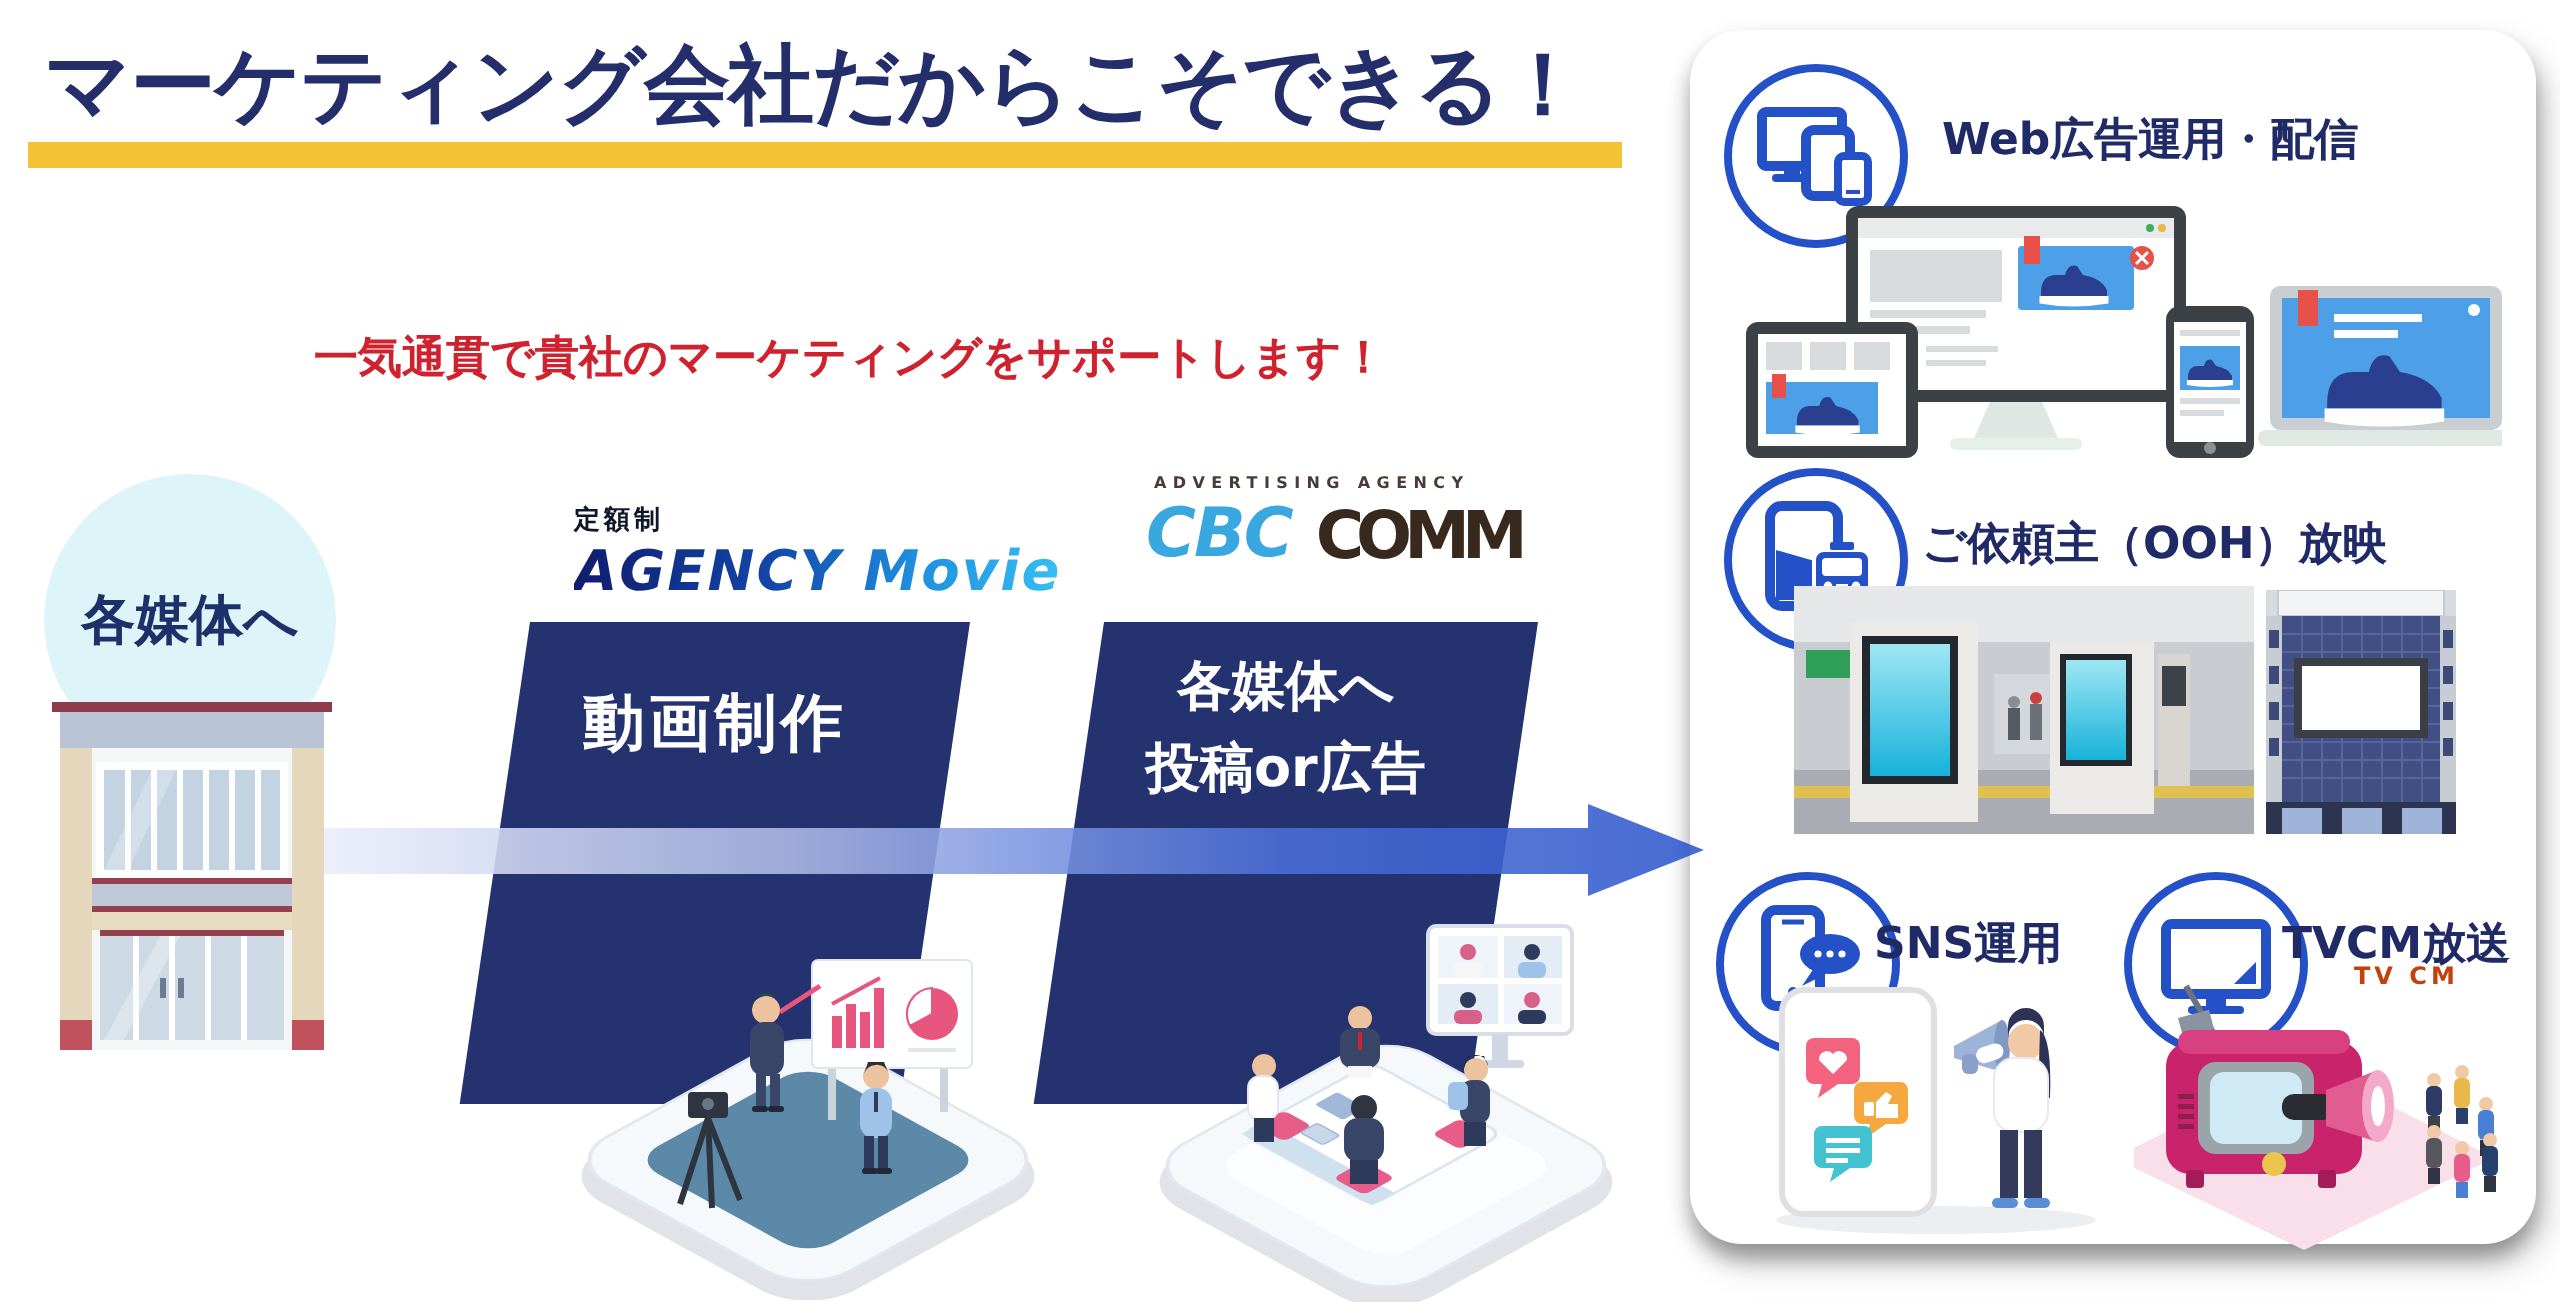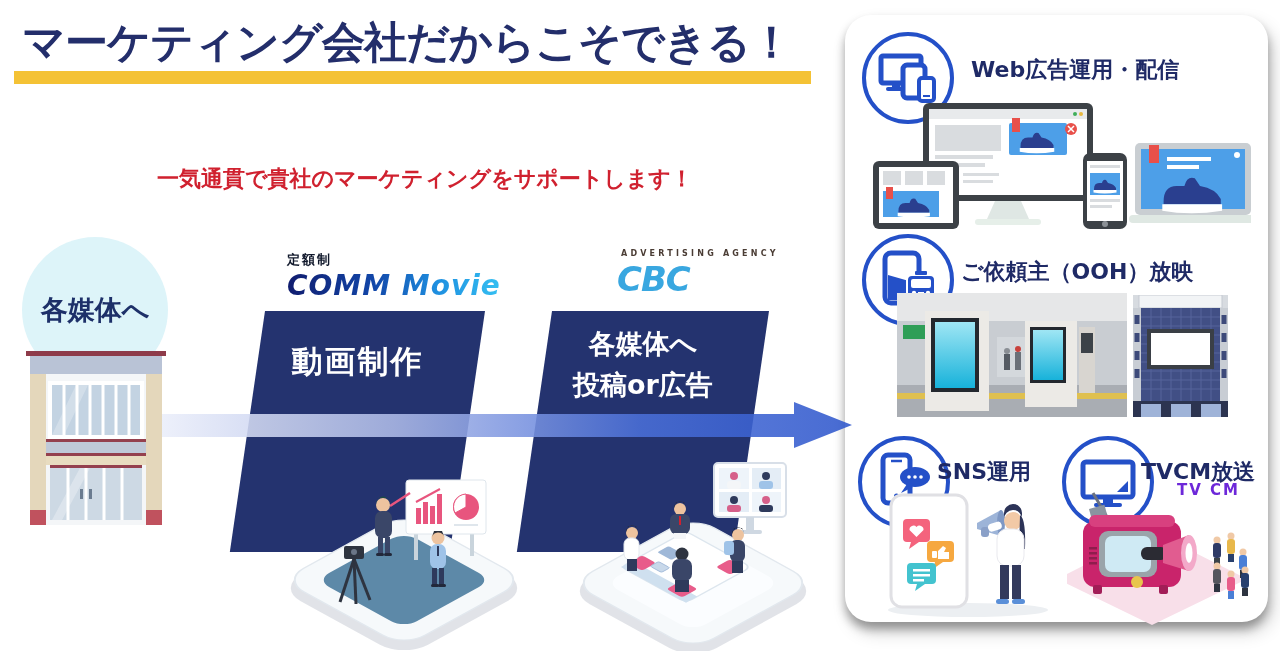"ADVERTISING AGENCY" .logo2 { margin-left: 44px -> none; top: 249px -> 237px }
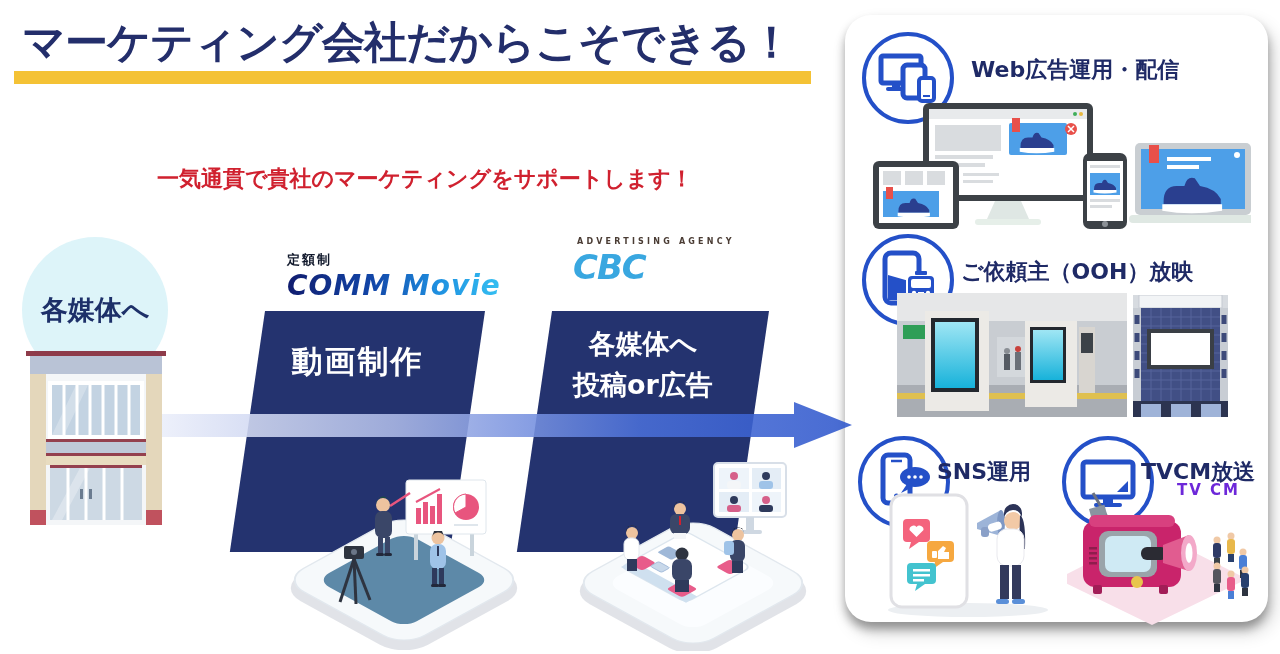"COMM Movie" div.brand-cutto { text: COMM -> AGENCY }
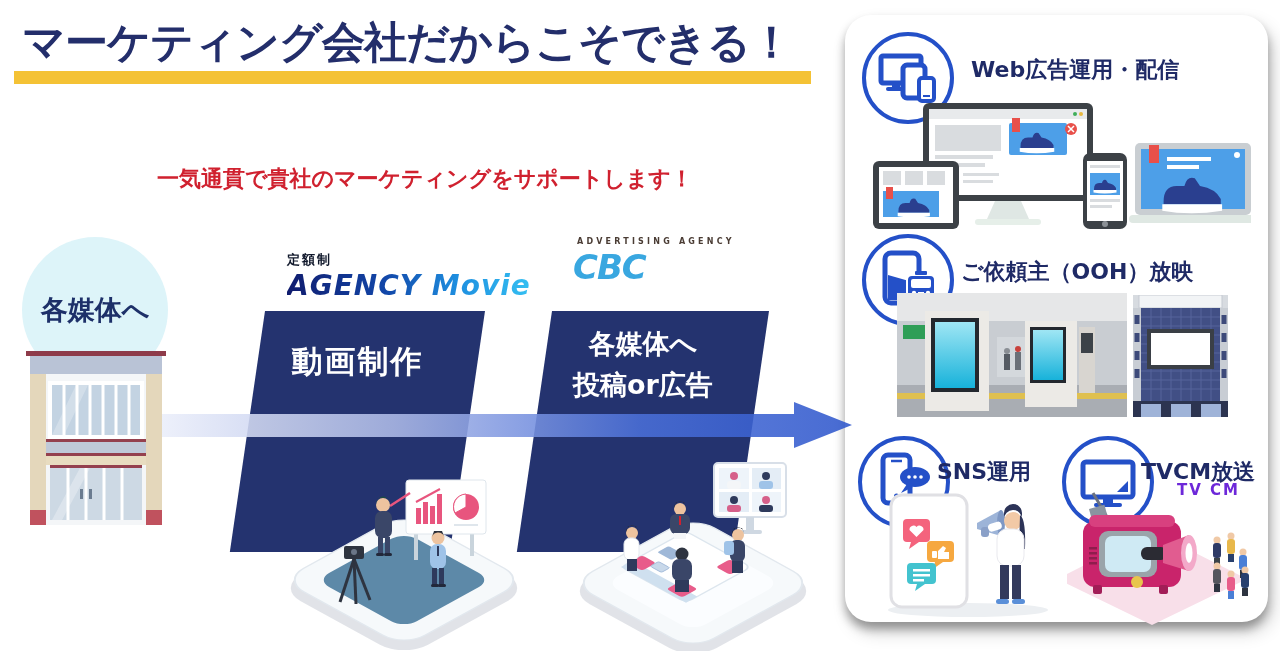"COMM" span.brand-comm { html: none -> <span>COMM</span> }
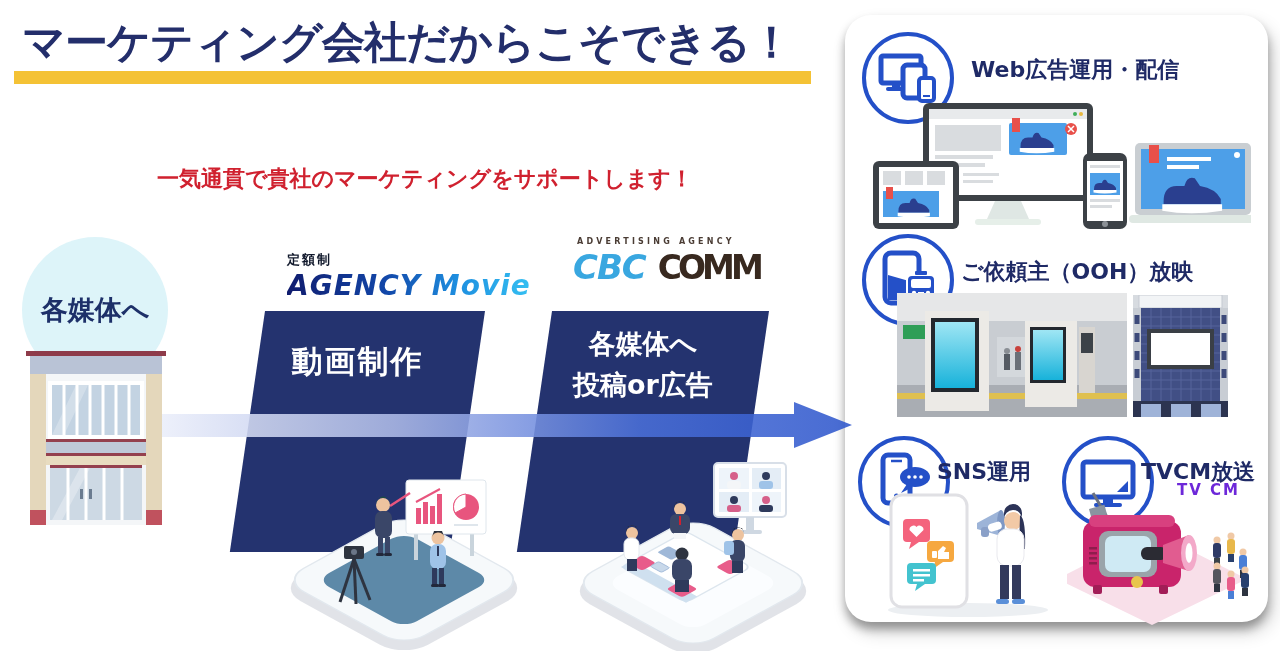"TV CM" .tvcm-caption { color: #6d28d9 -> #c2410c; font-size: 15px -> 12px }
